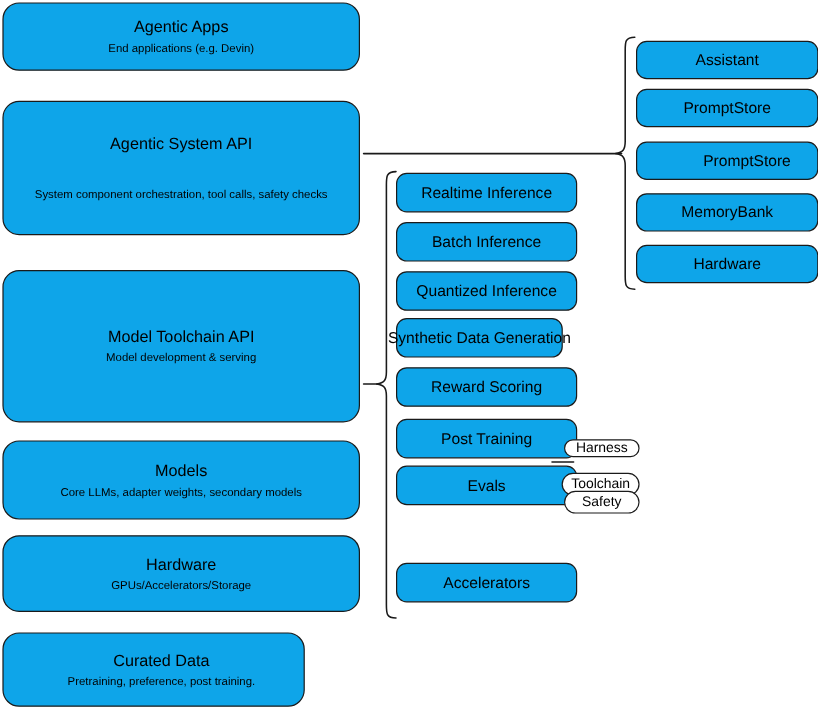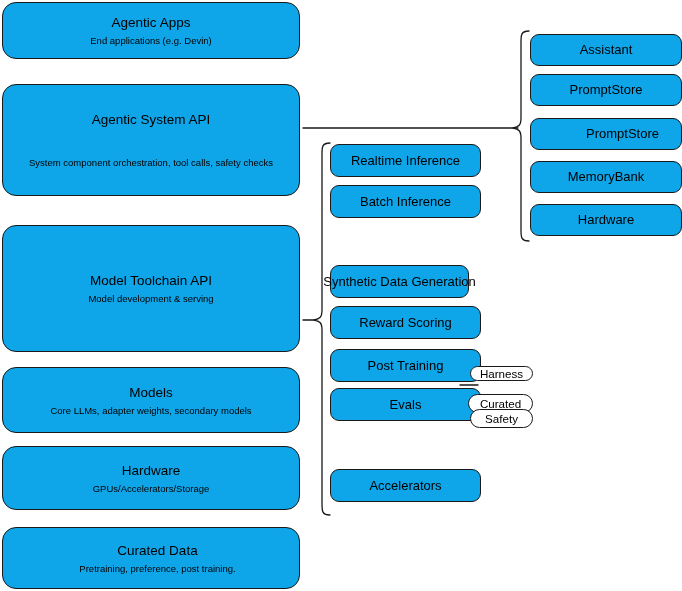"Quantized Inference" div.box { html: none -> <div> <div>Quantized Inference</div> </div> }
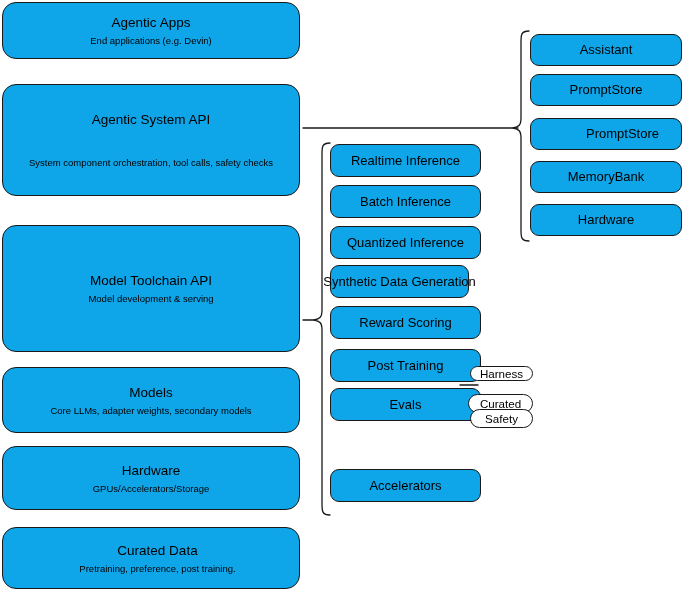"Curated" div.badge-label { text: Curated -> Toolchain }
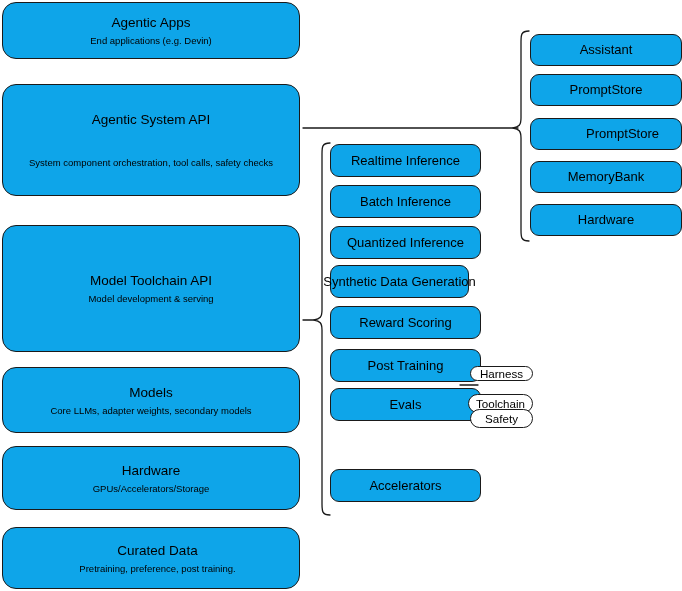"Curated Data" div.box { width: 298px -> 252px }
